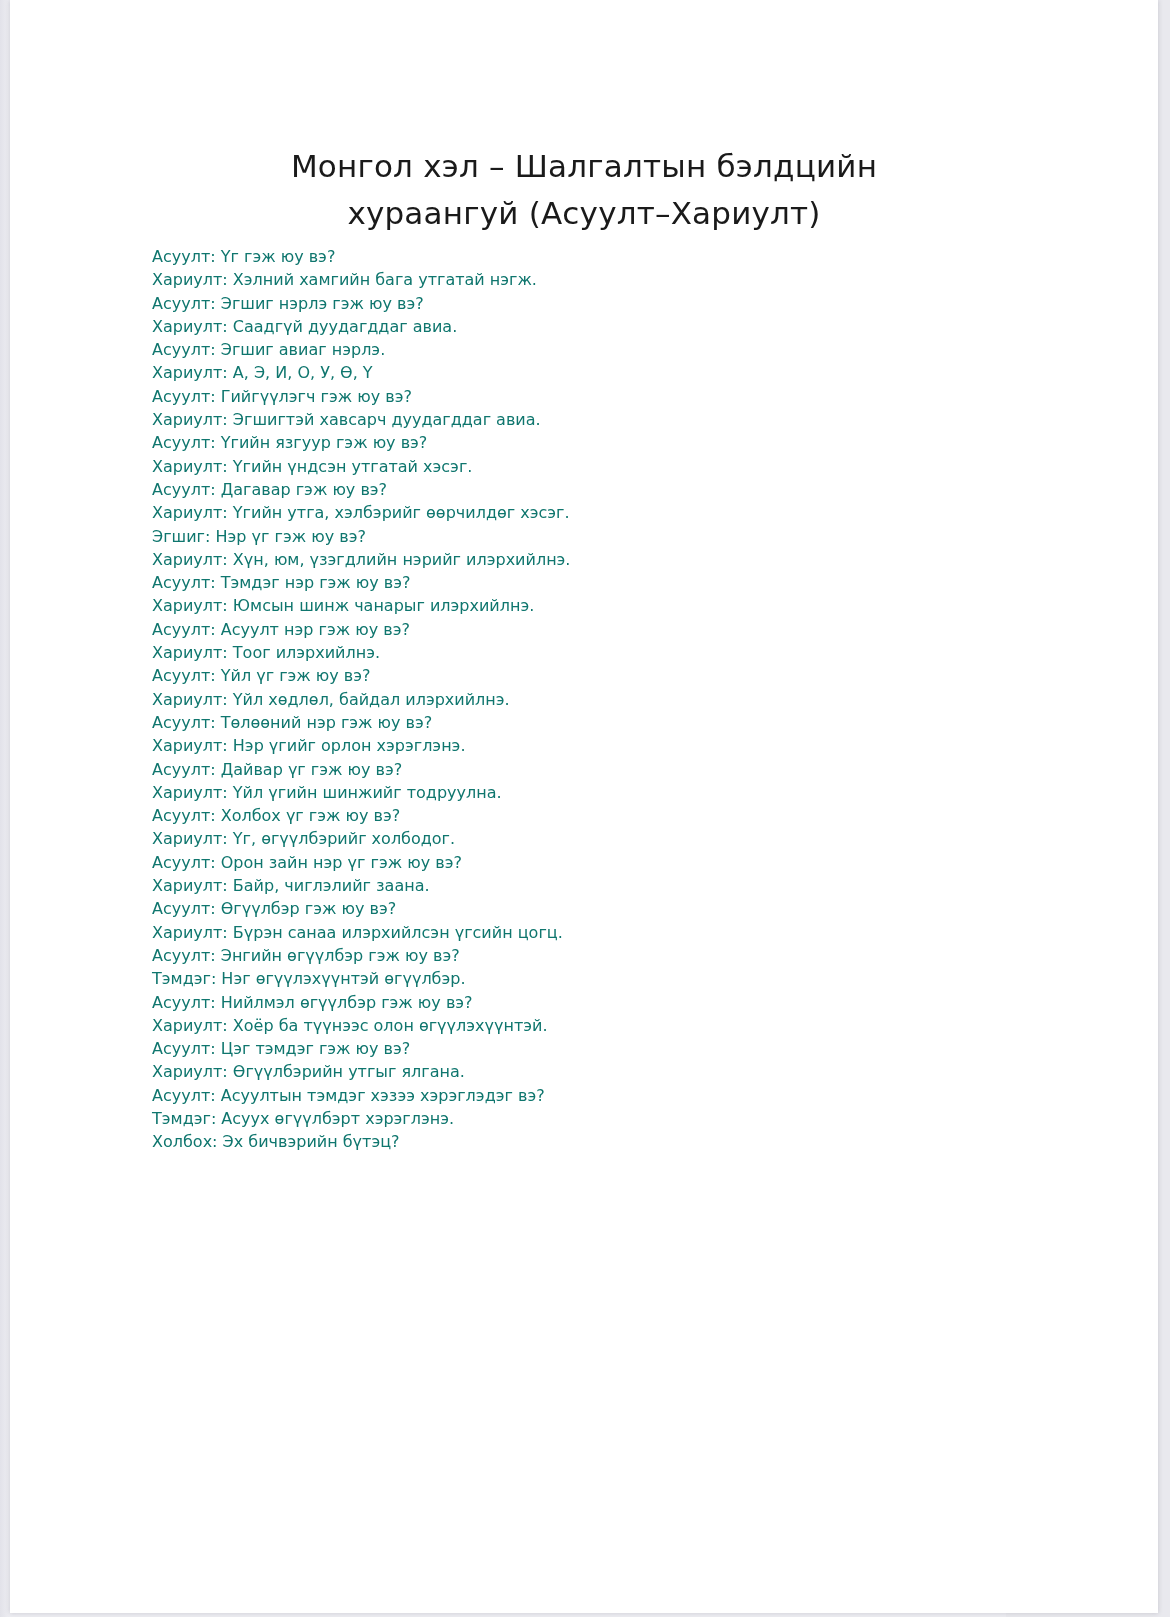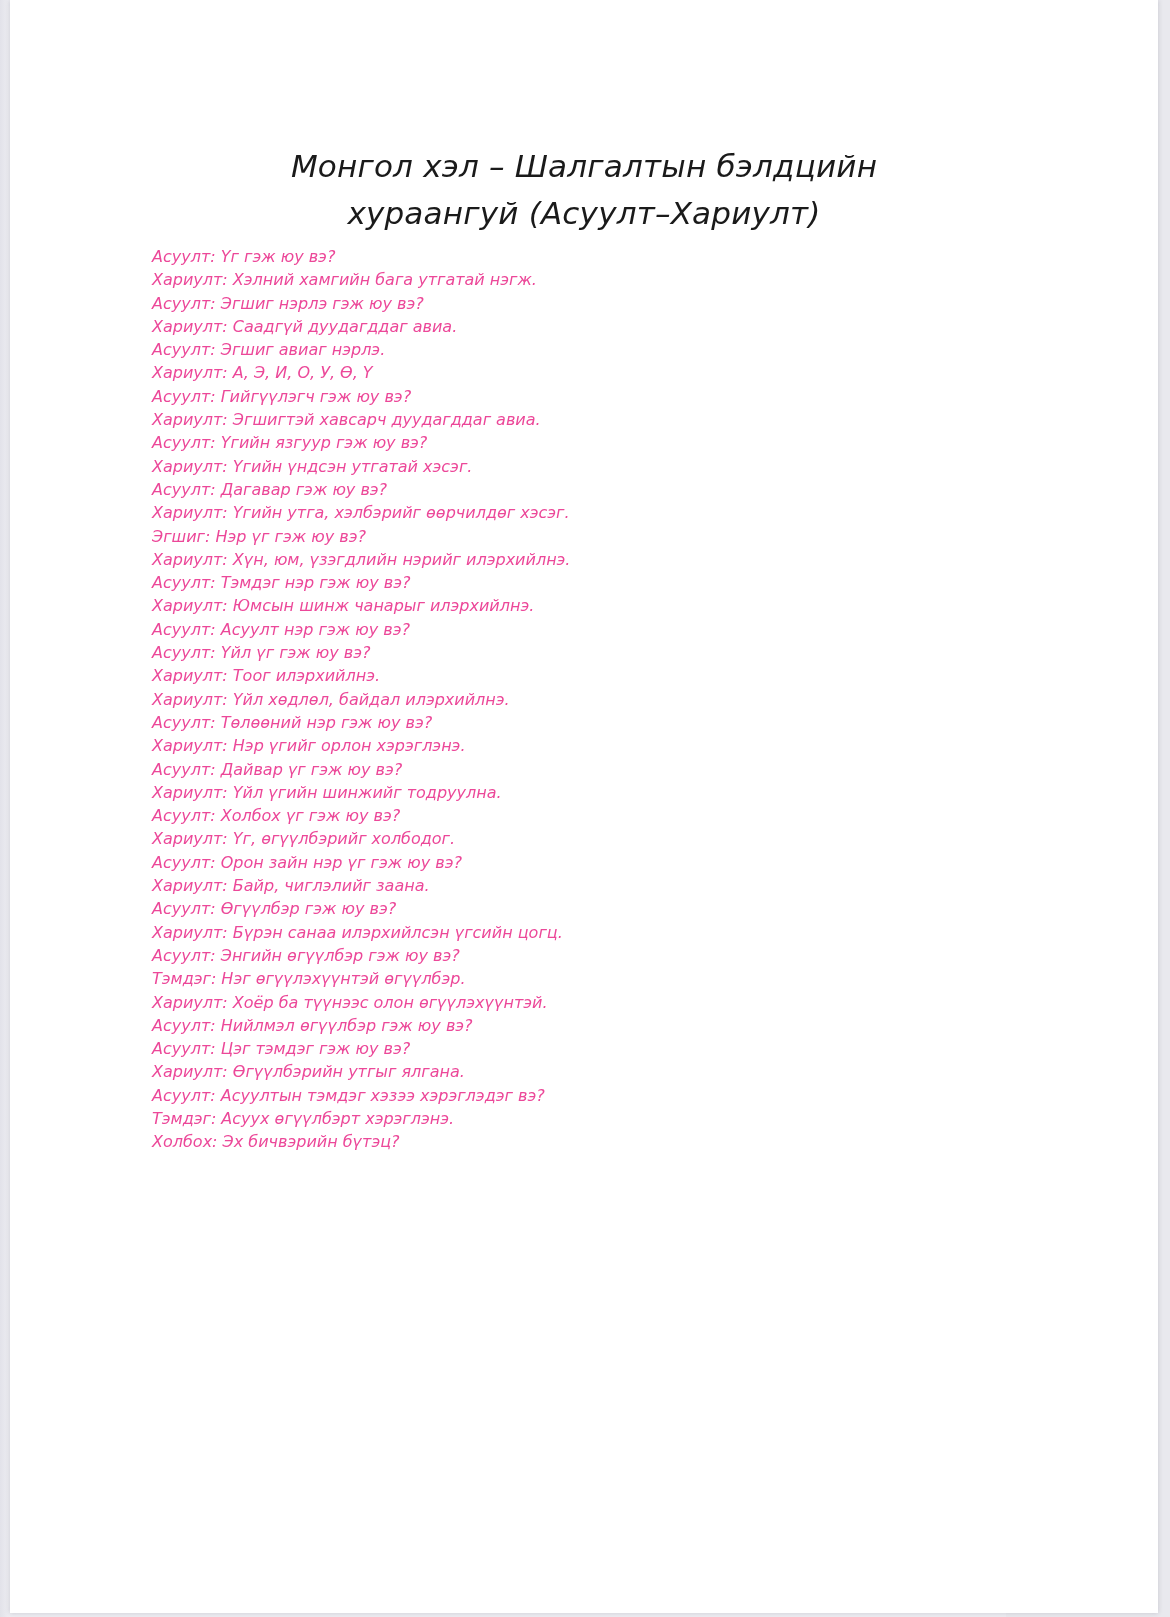"Монгол хэл – Шалгалтын бэлдцийн" .viewport { font-style: italic -> none }
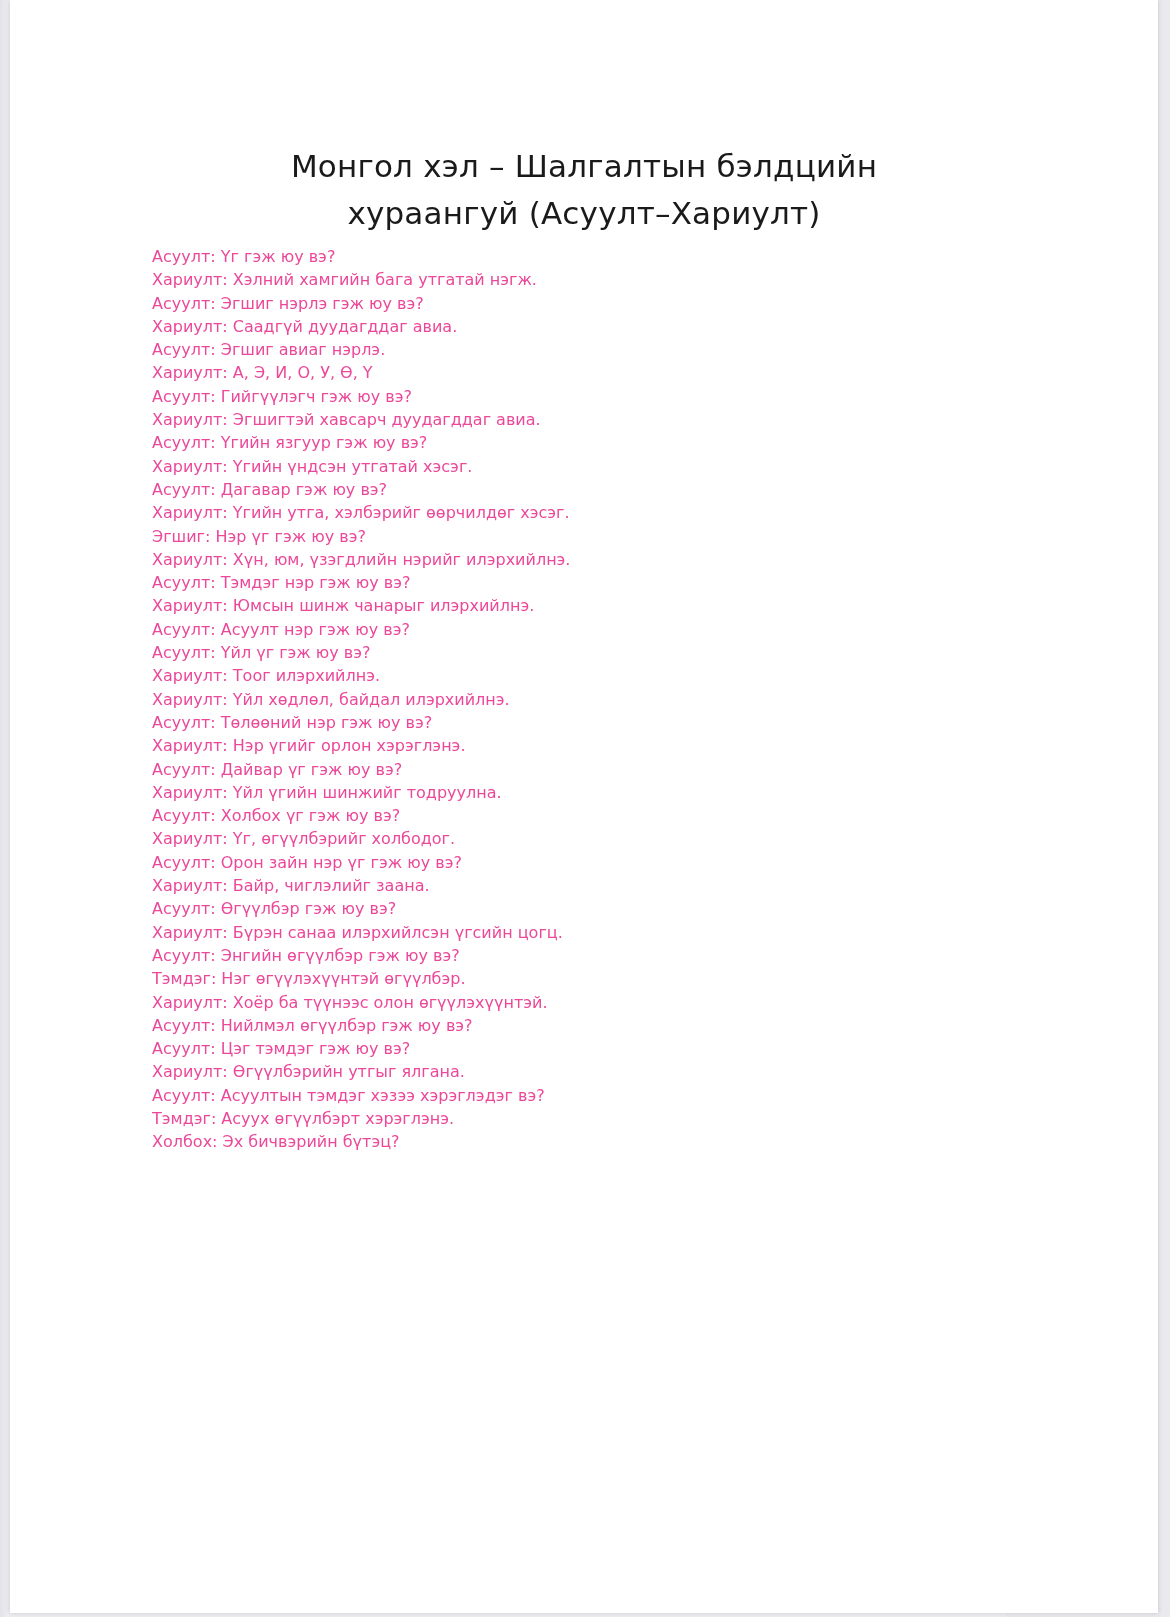"Асуулт: Үг гэж юу вэ?" .qa-list { color: #ec4899 -> #0f766e }
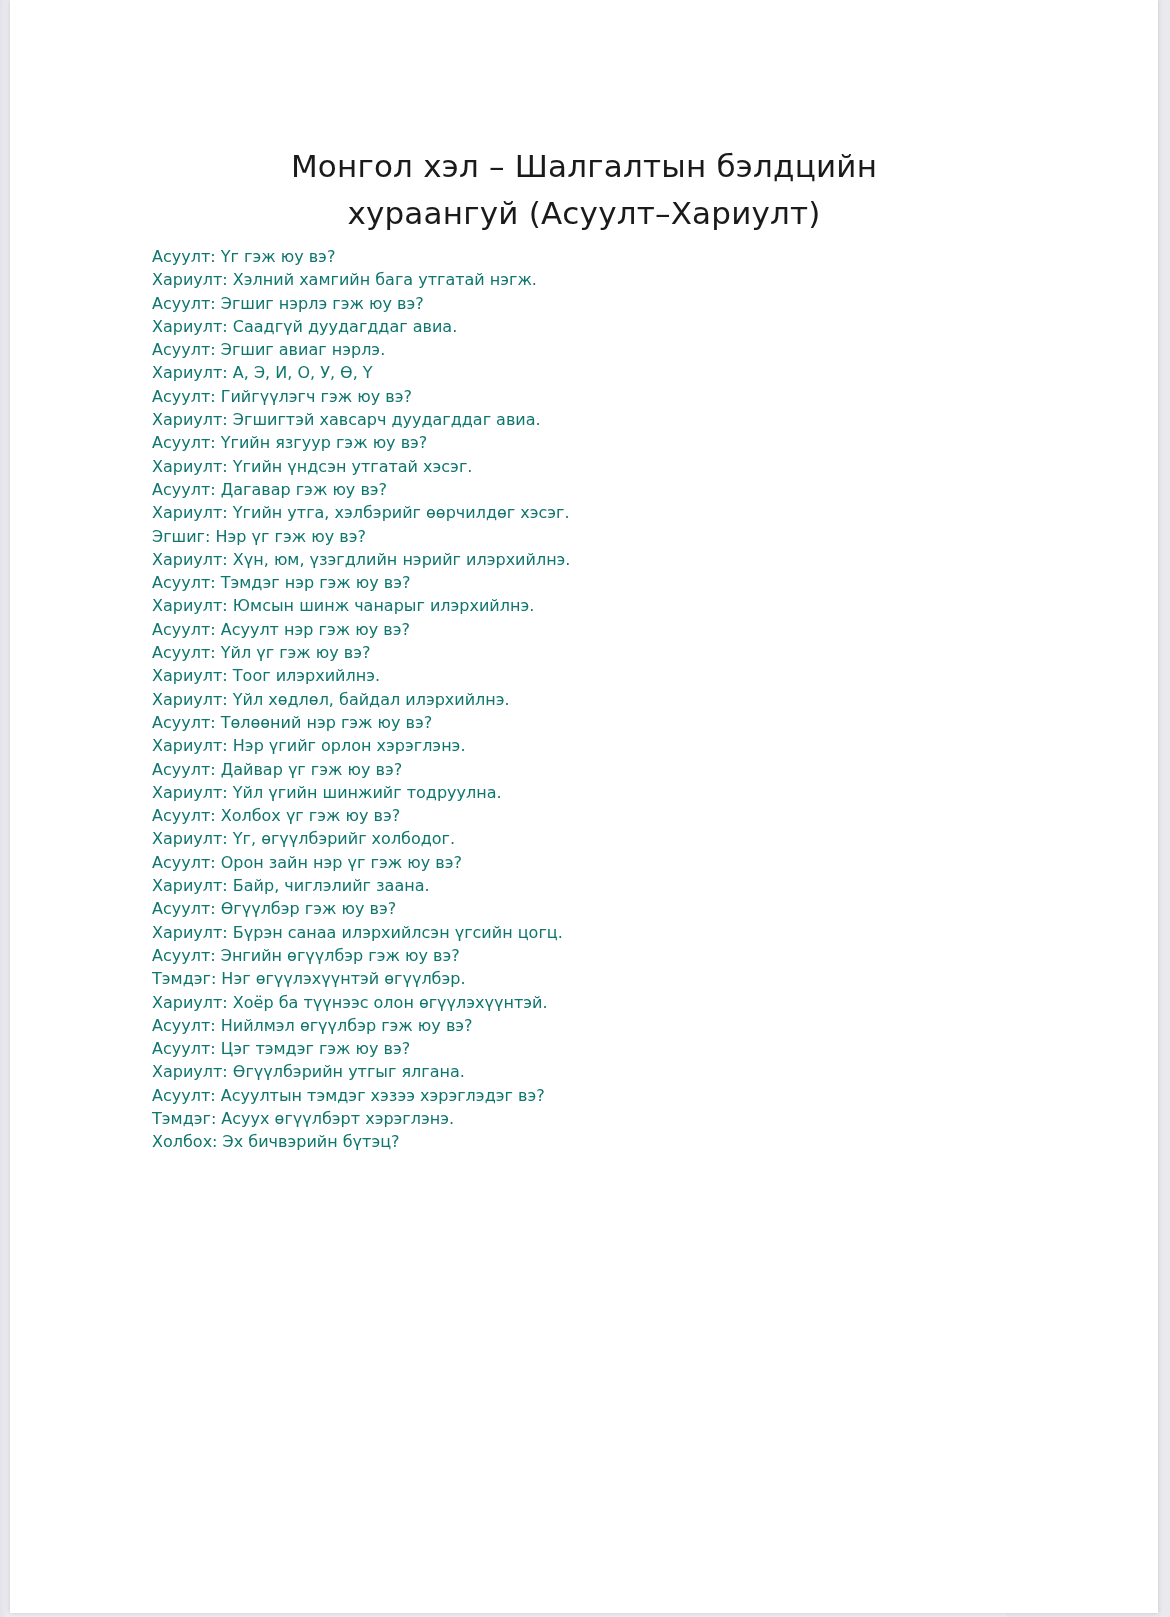"Асуулт: Үйл үг гэж юу" div.line { order: before "Хариулт: Тоог илэрхийлнэ." -> after "Хариулт: Тоог илэрхийлнэ." }
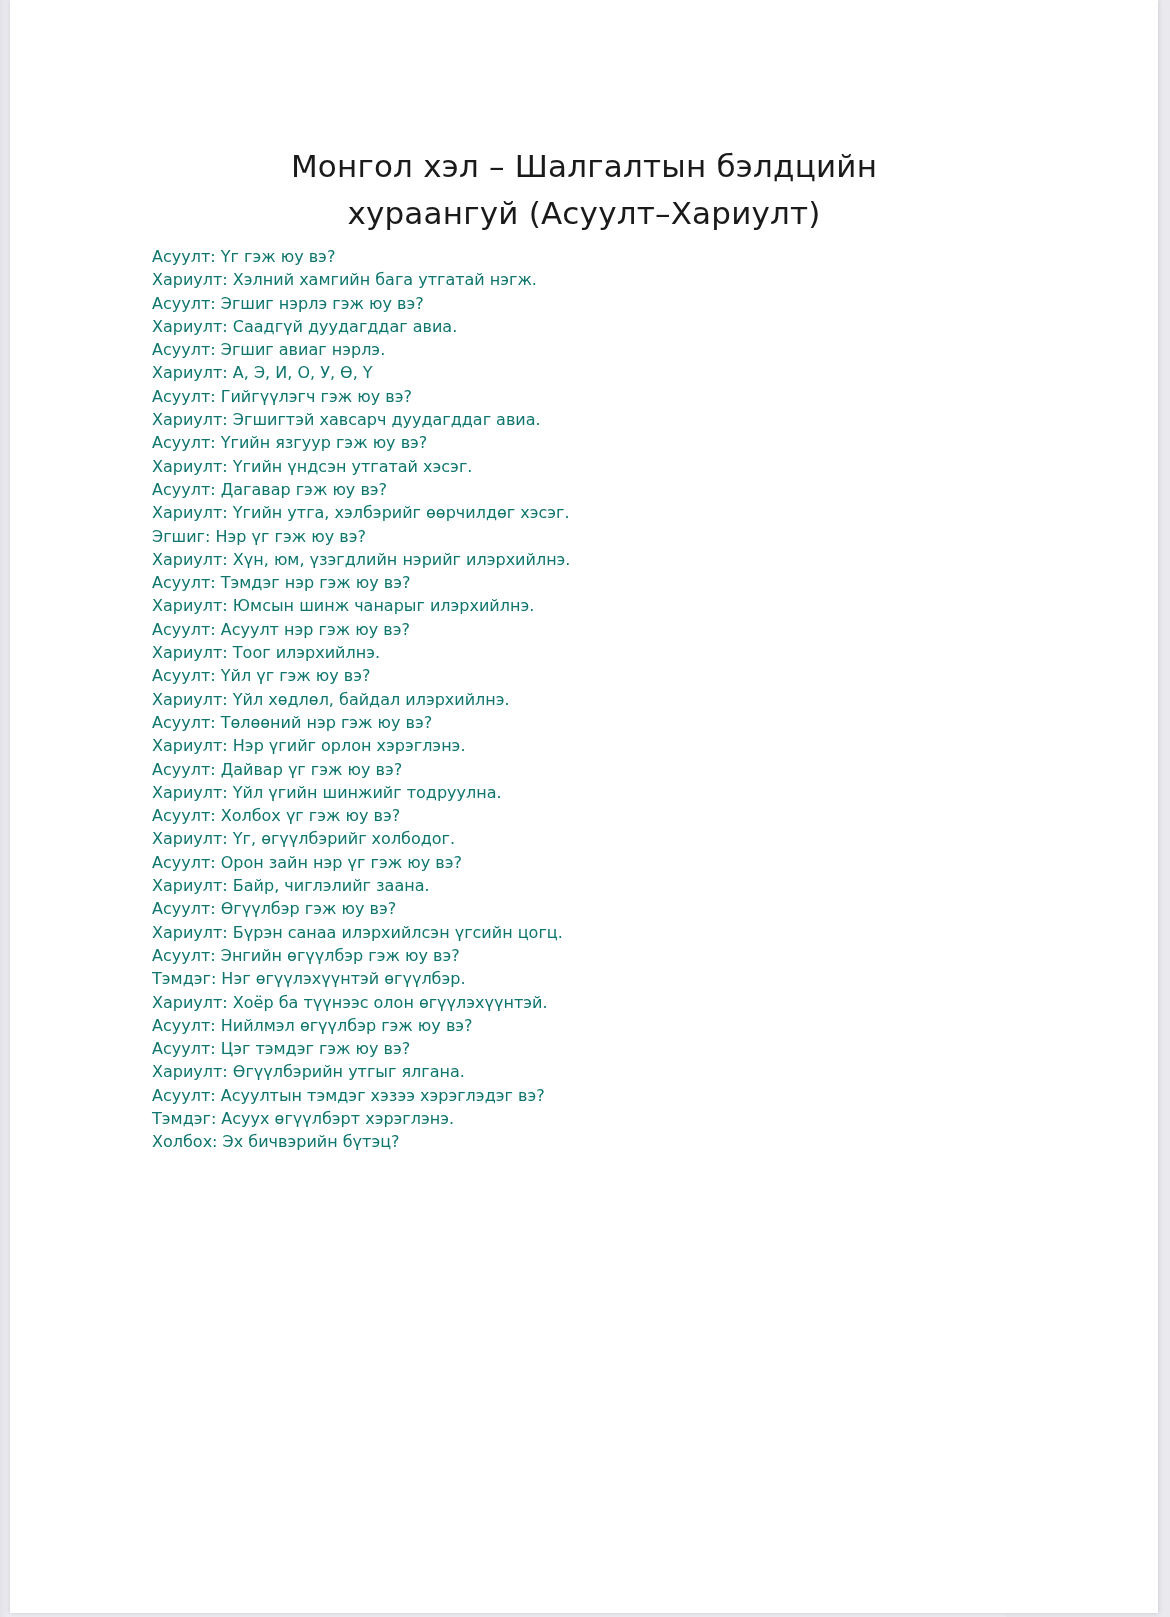"Хариулт: Хоёр ба түүнээс олон" div.line { order: before "Асуулт: Нийлмэл өгүүлбэр гэж юу" -> after "Асуулт: Нийлмэл өгүүлбэр гэж юу" }
